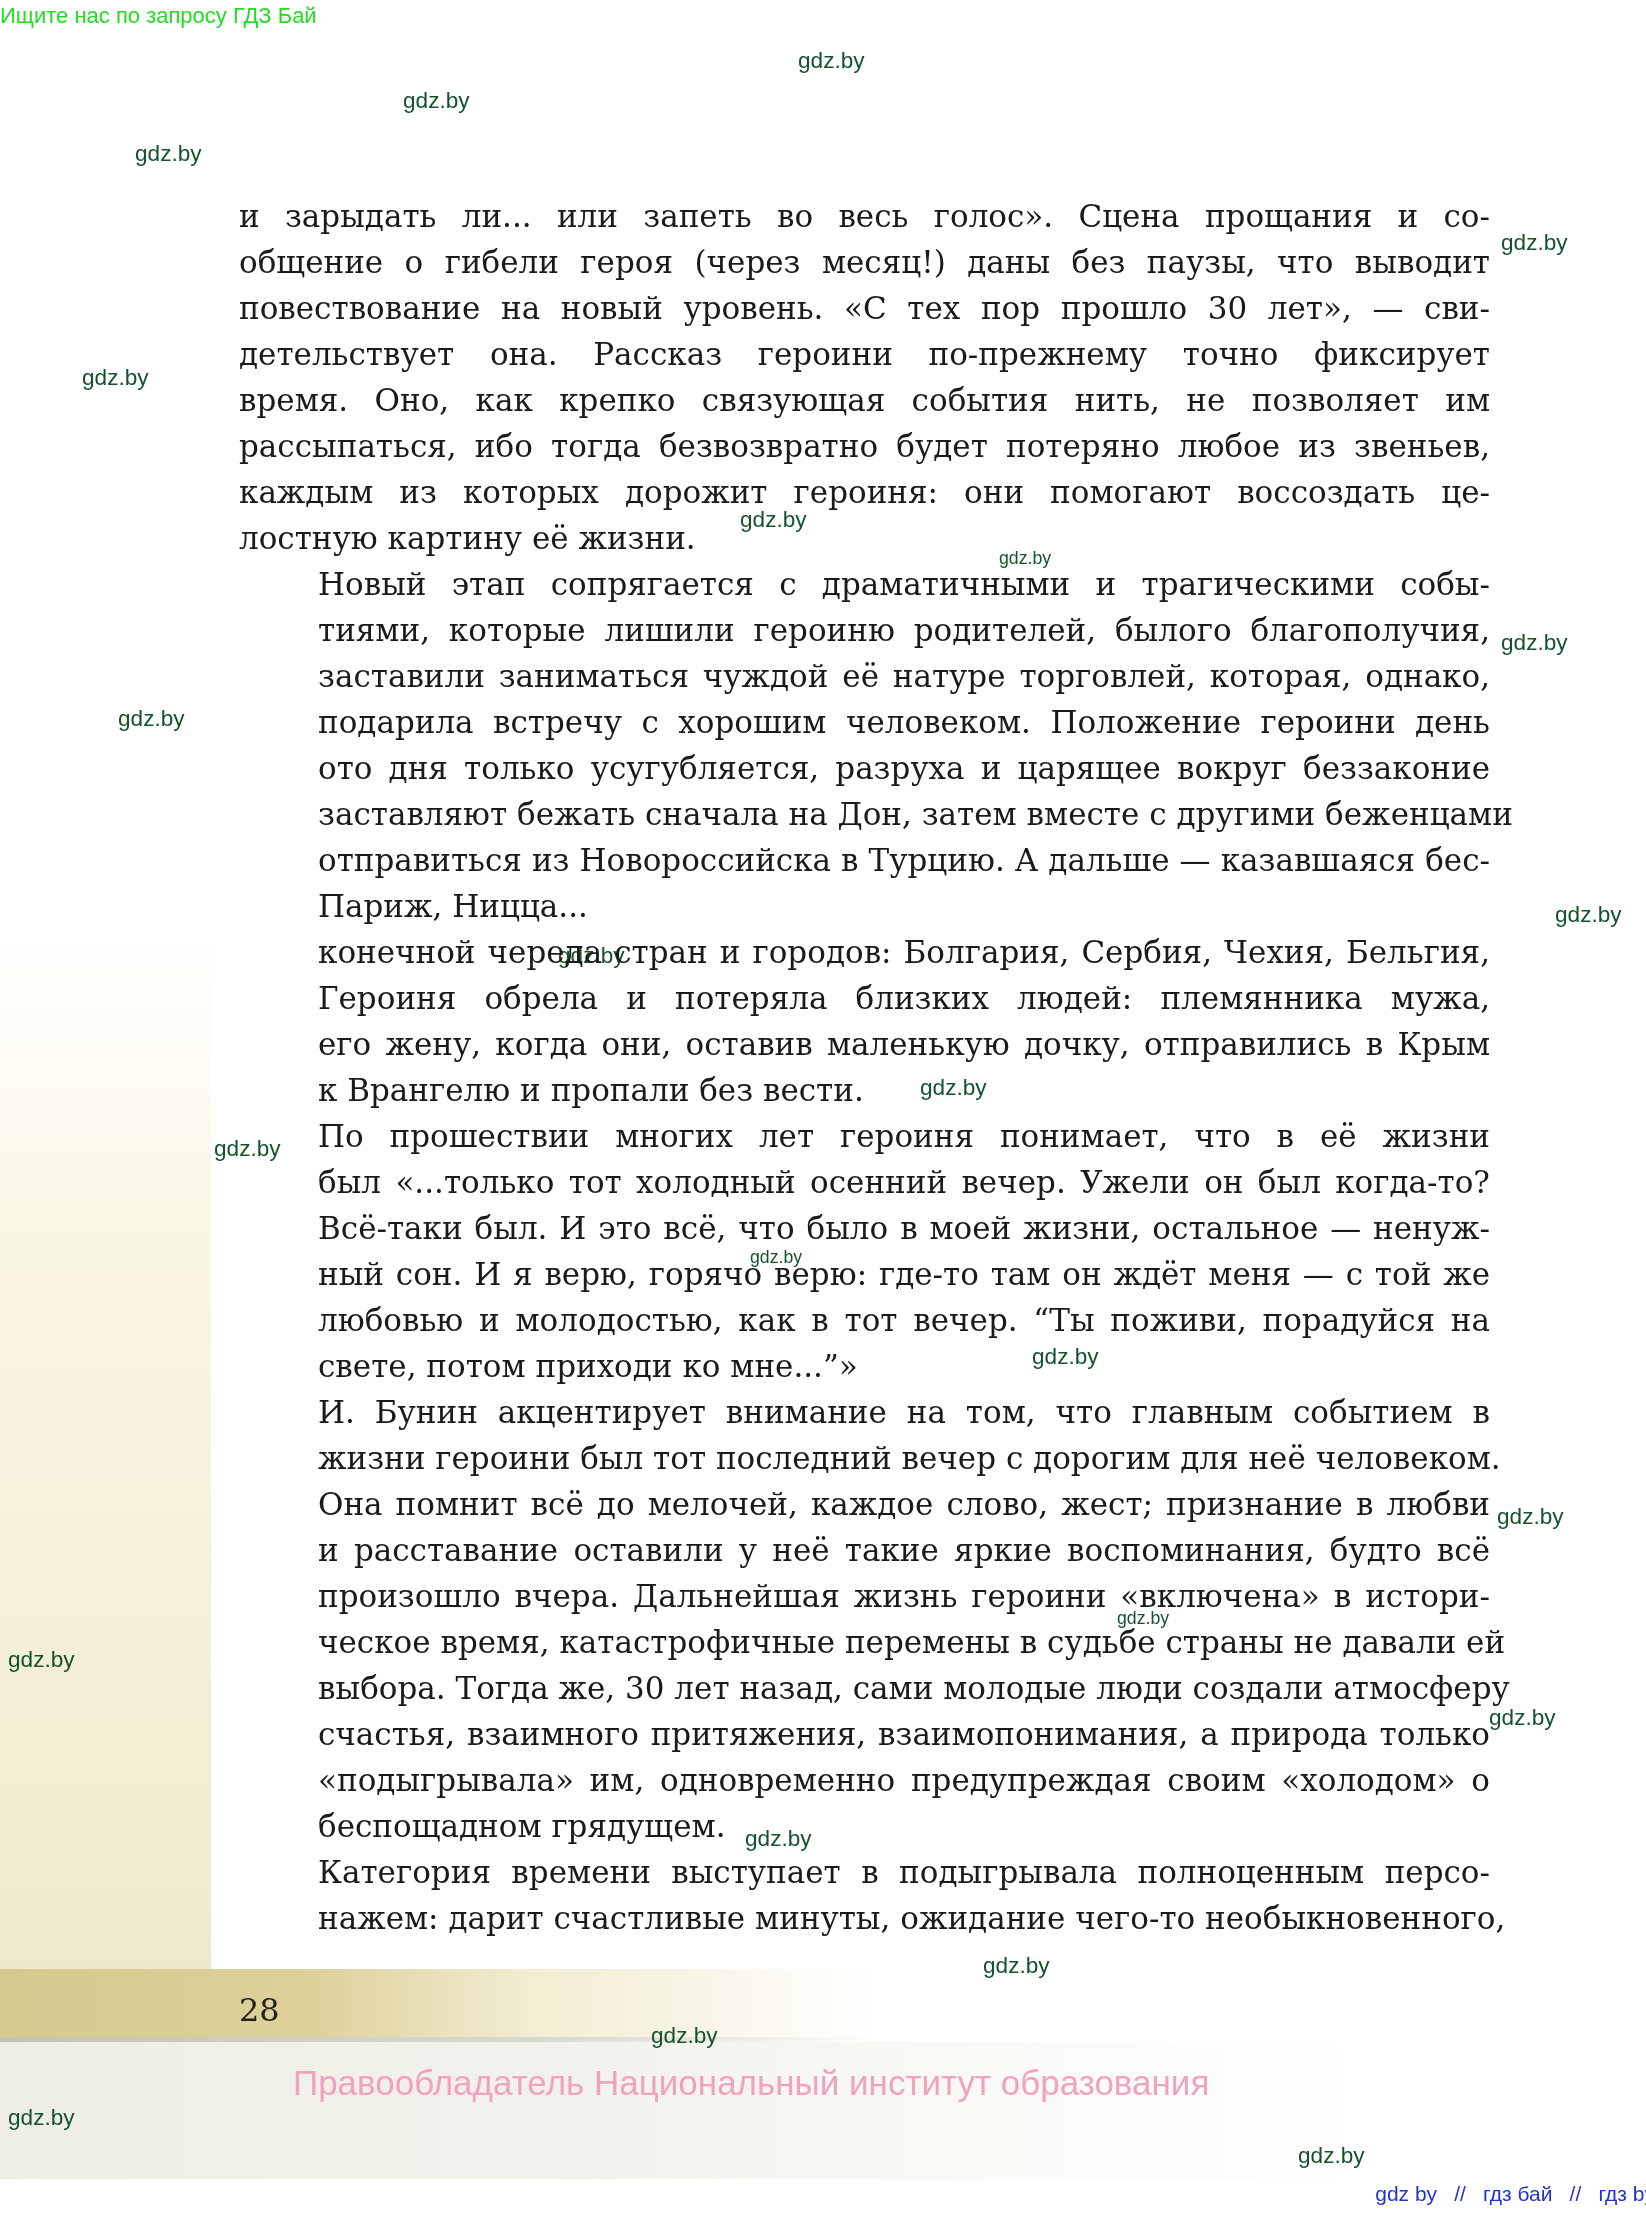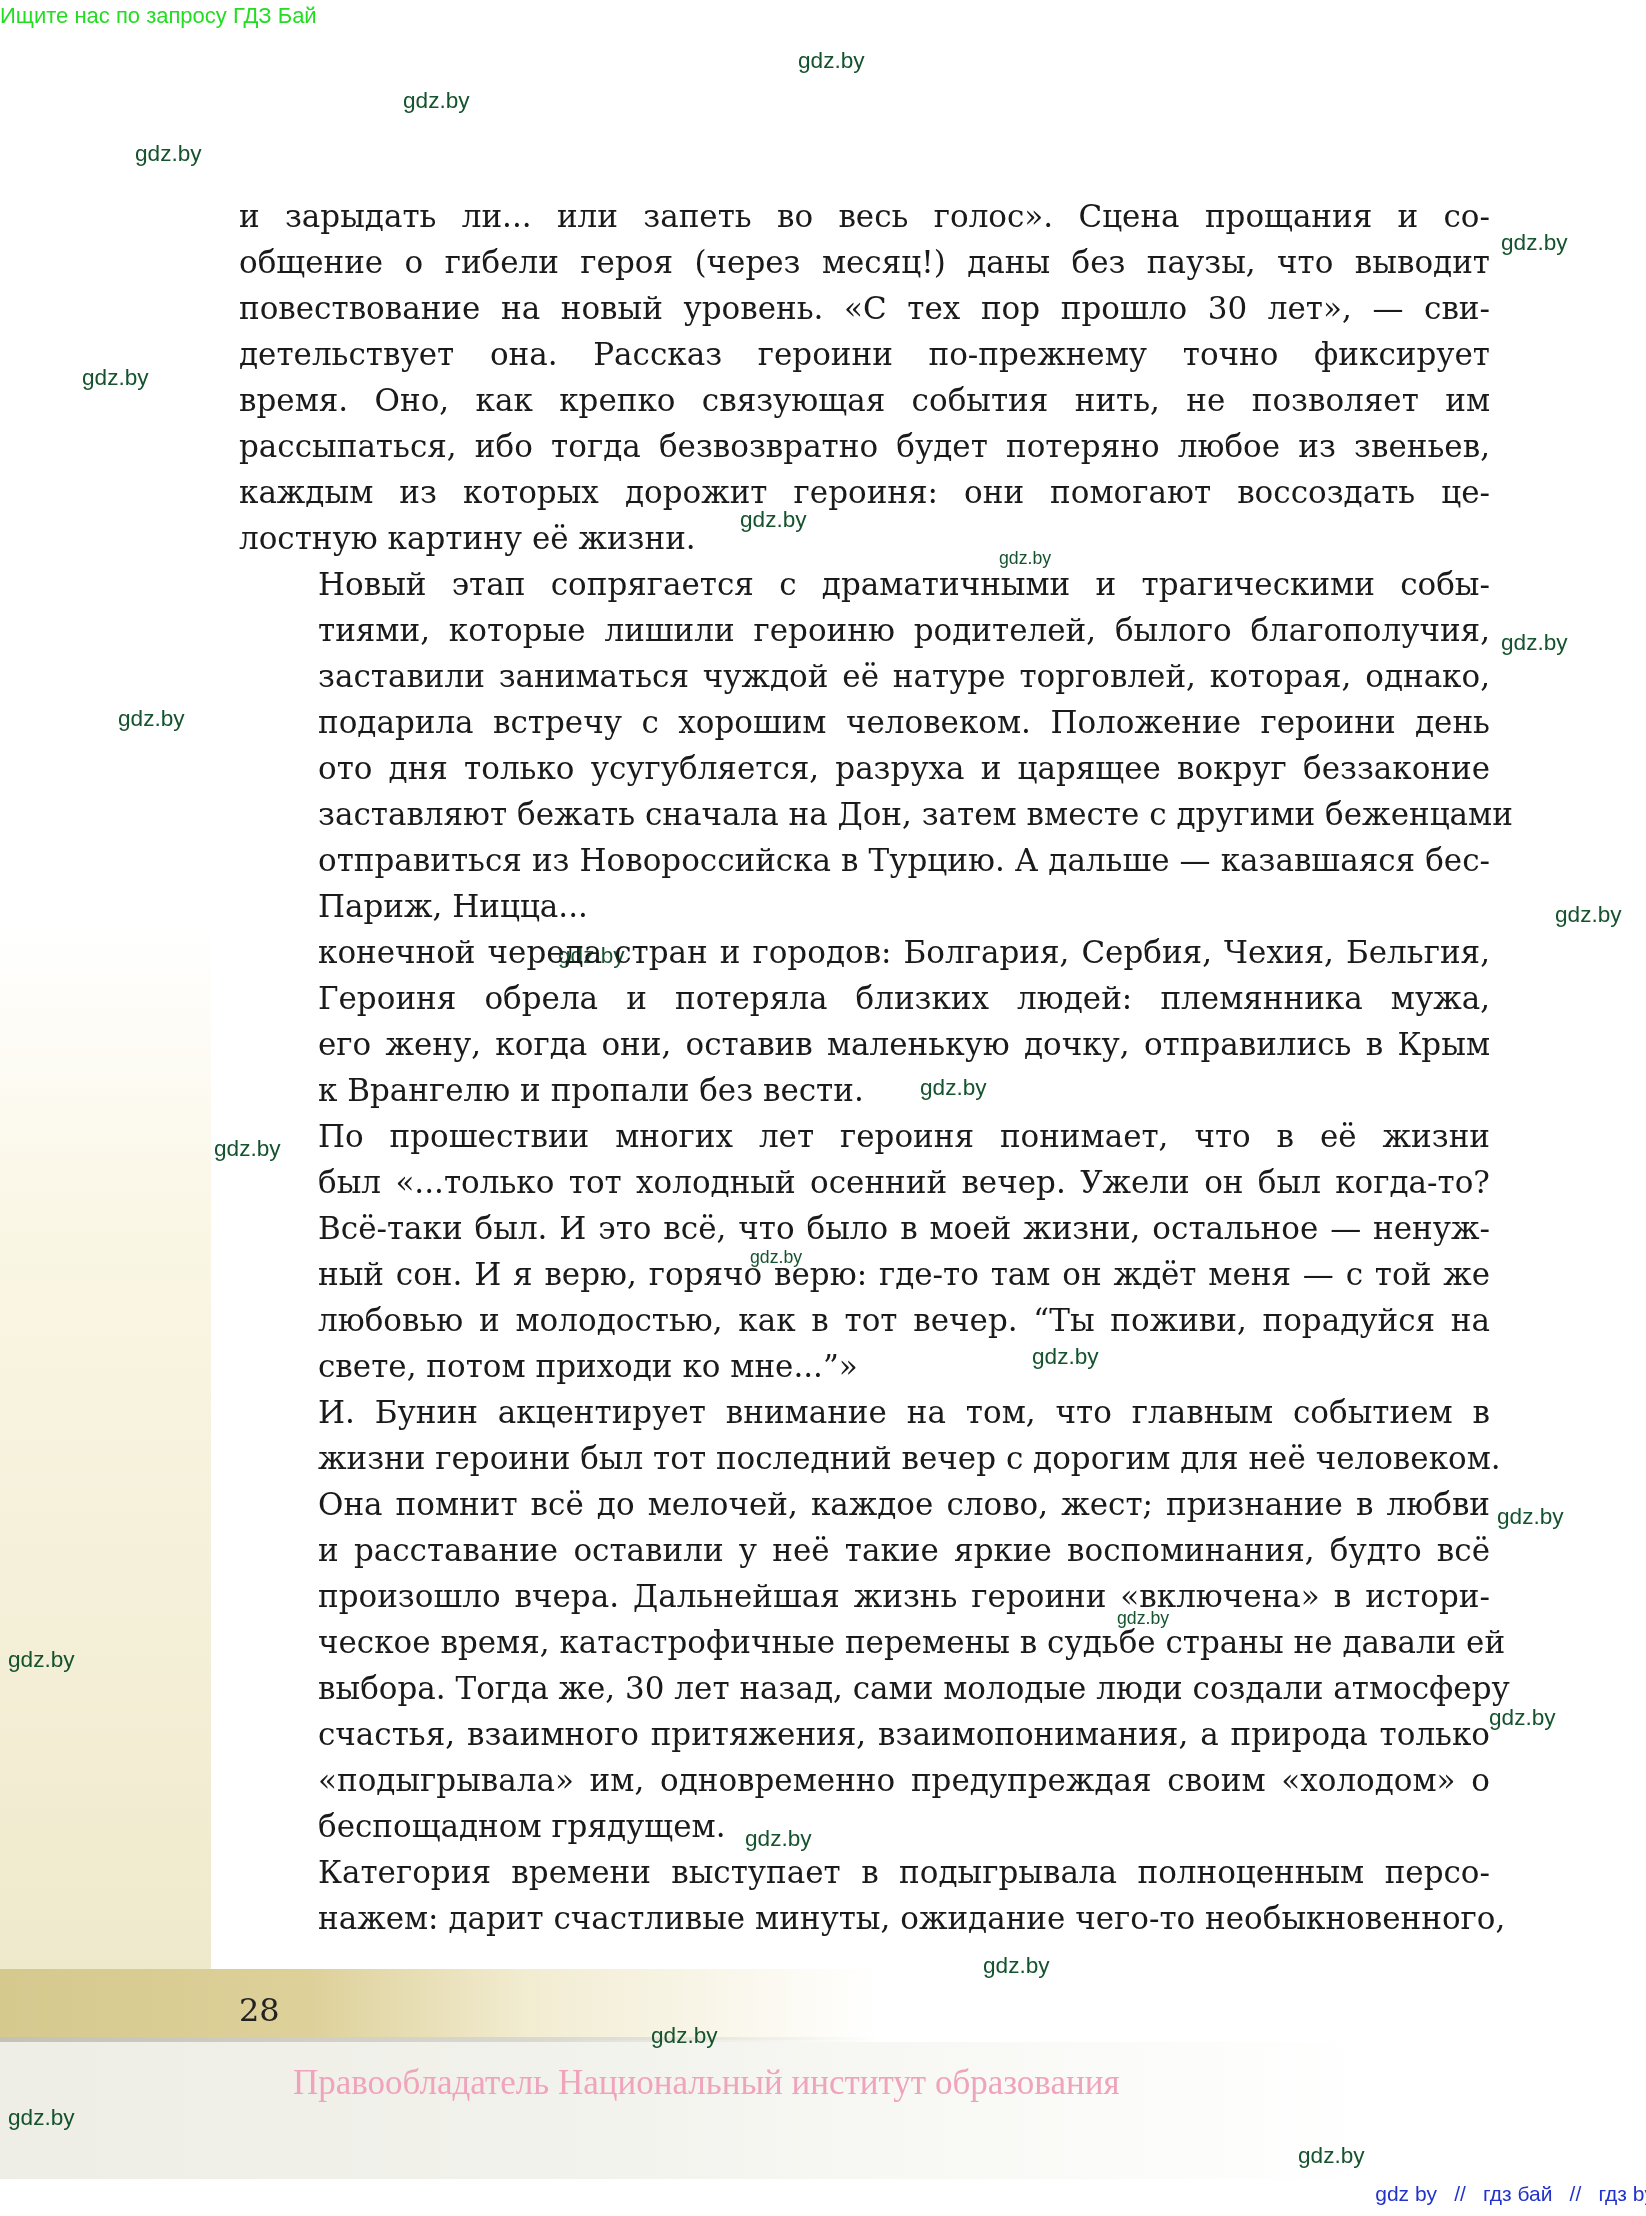"Правообладатель Национальный институт" .copyright { font-family: Liberation Serif, serif -> Liberation Sans, sans-serif }
